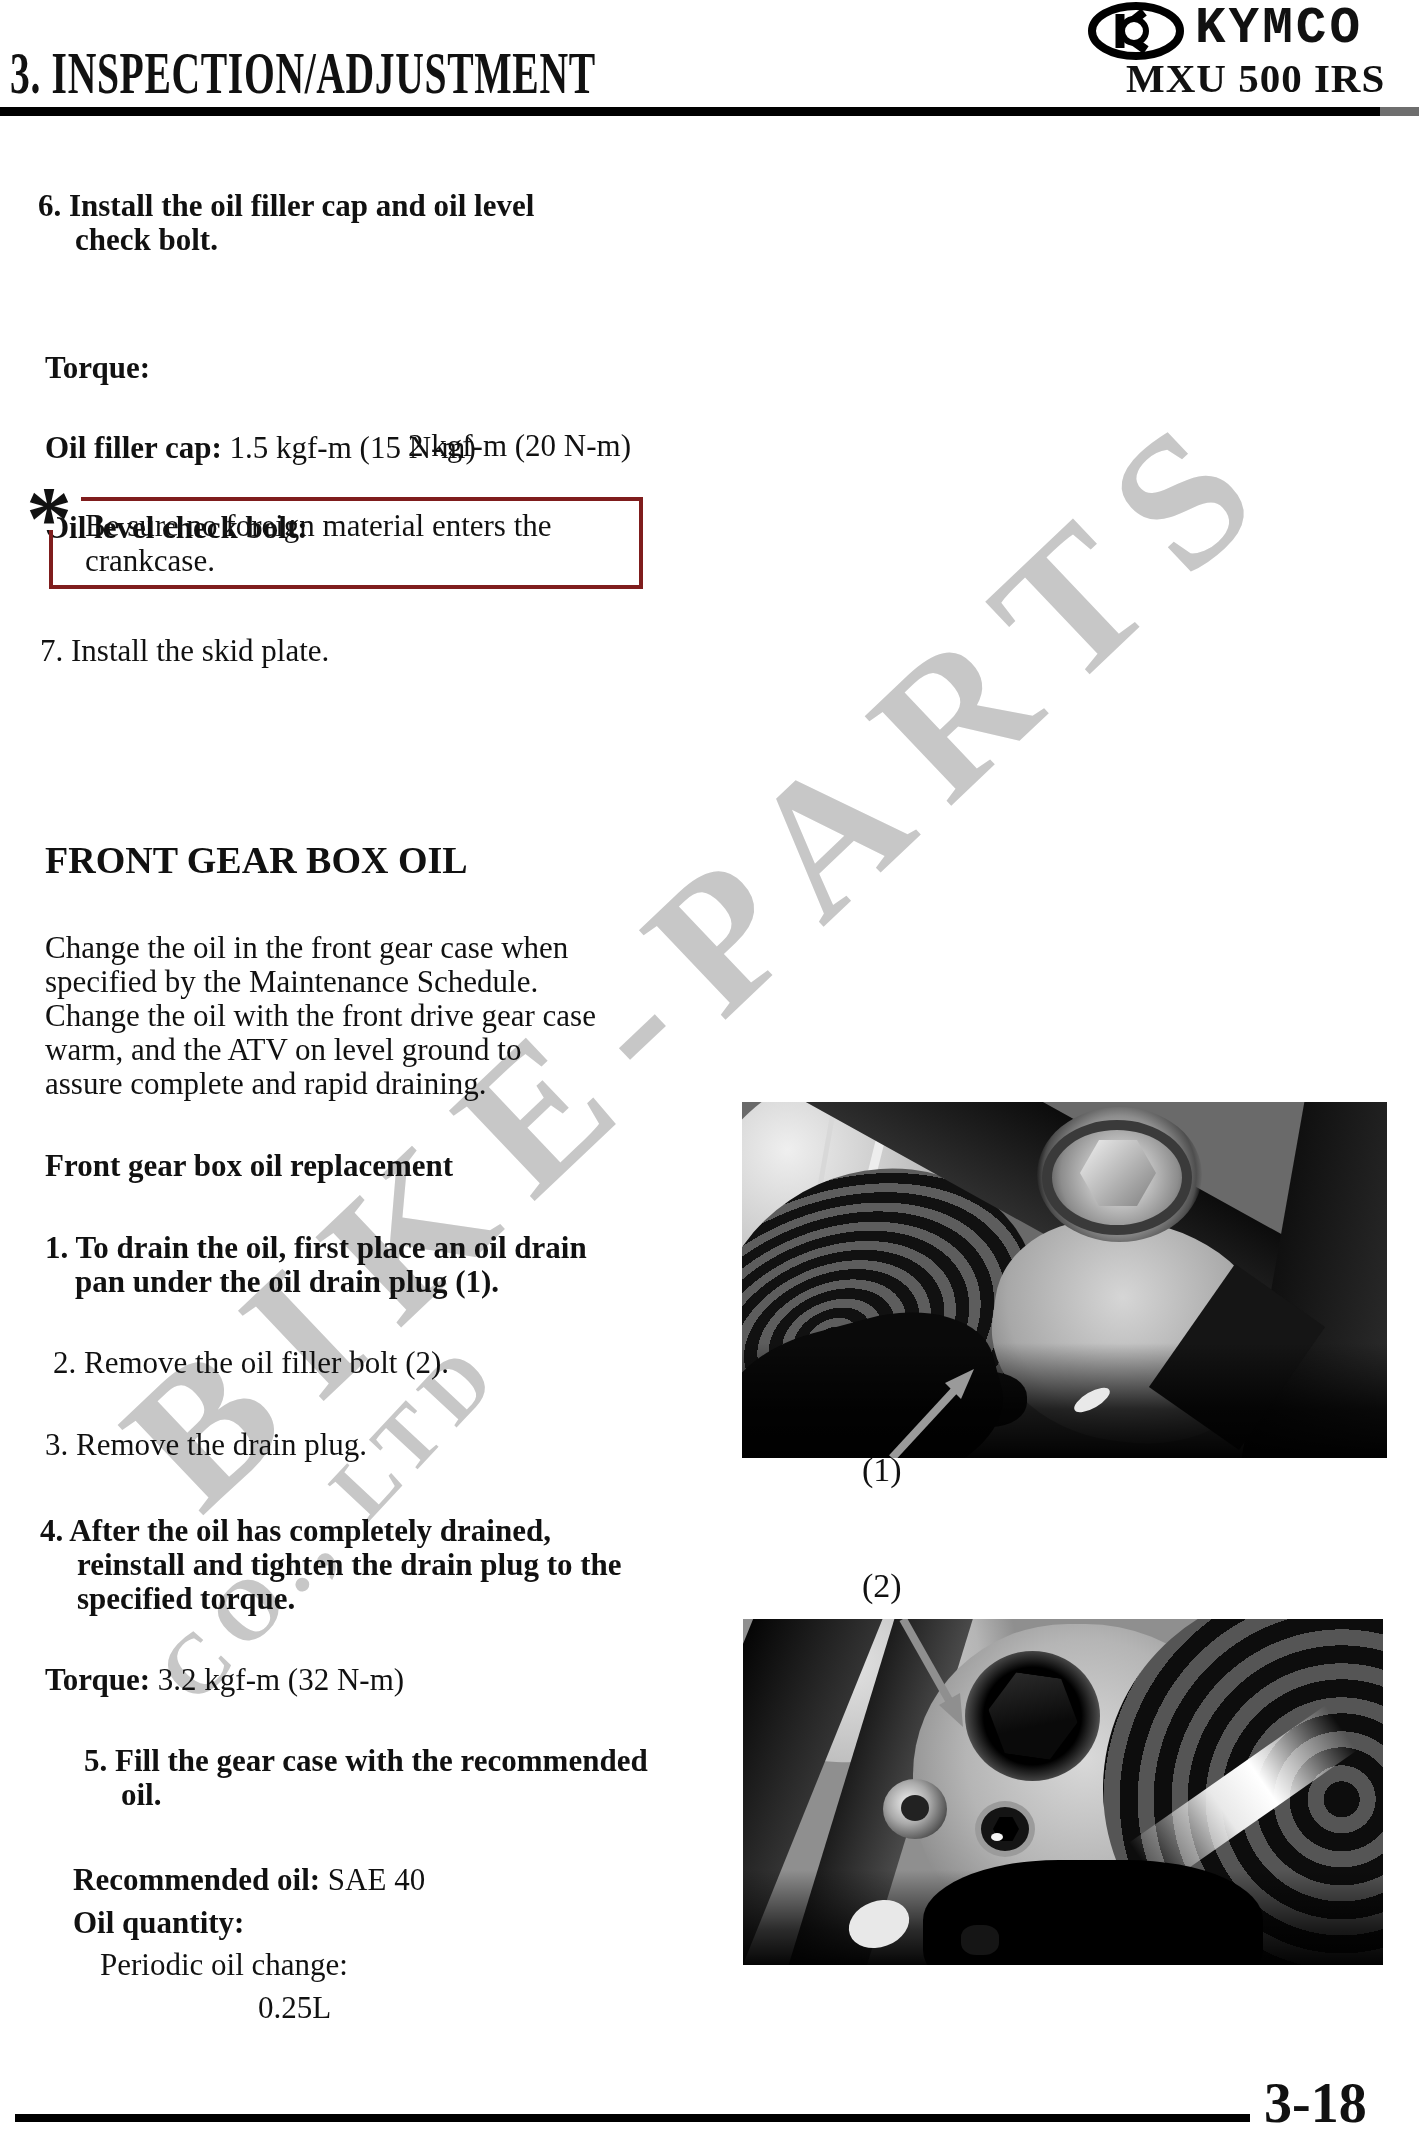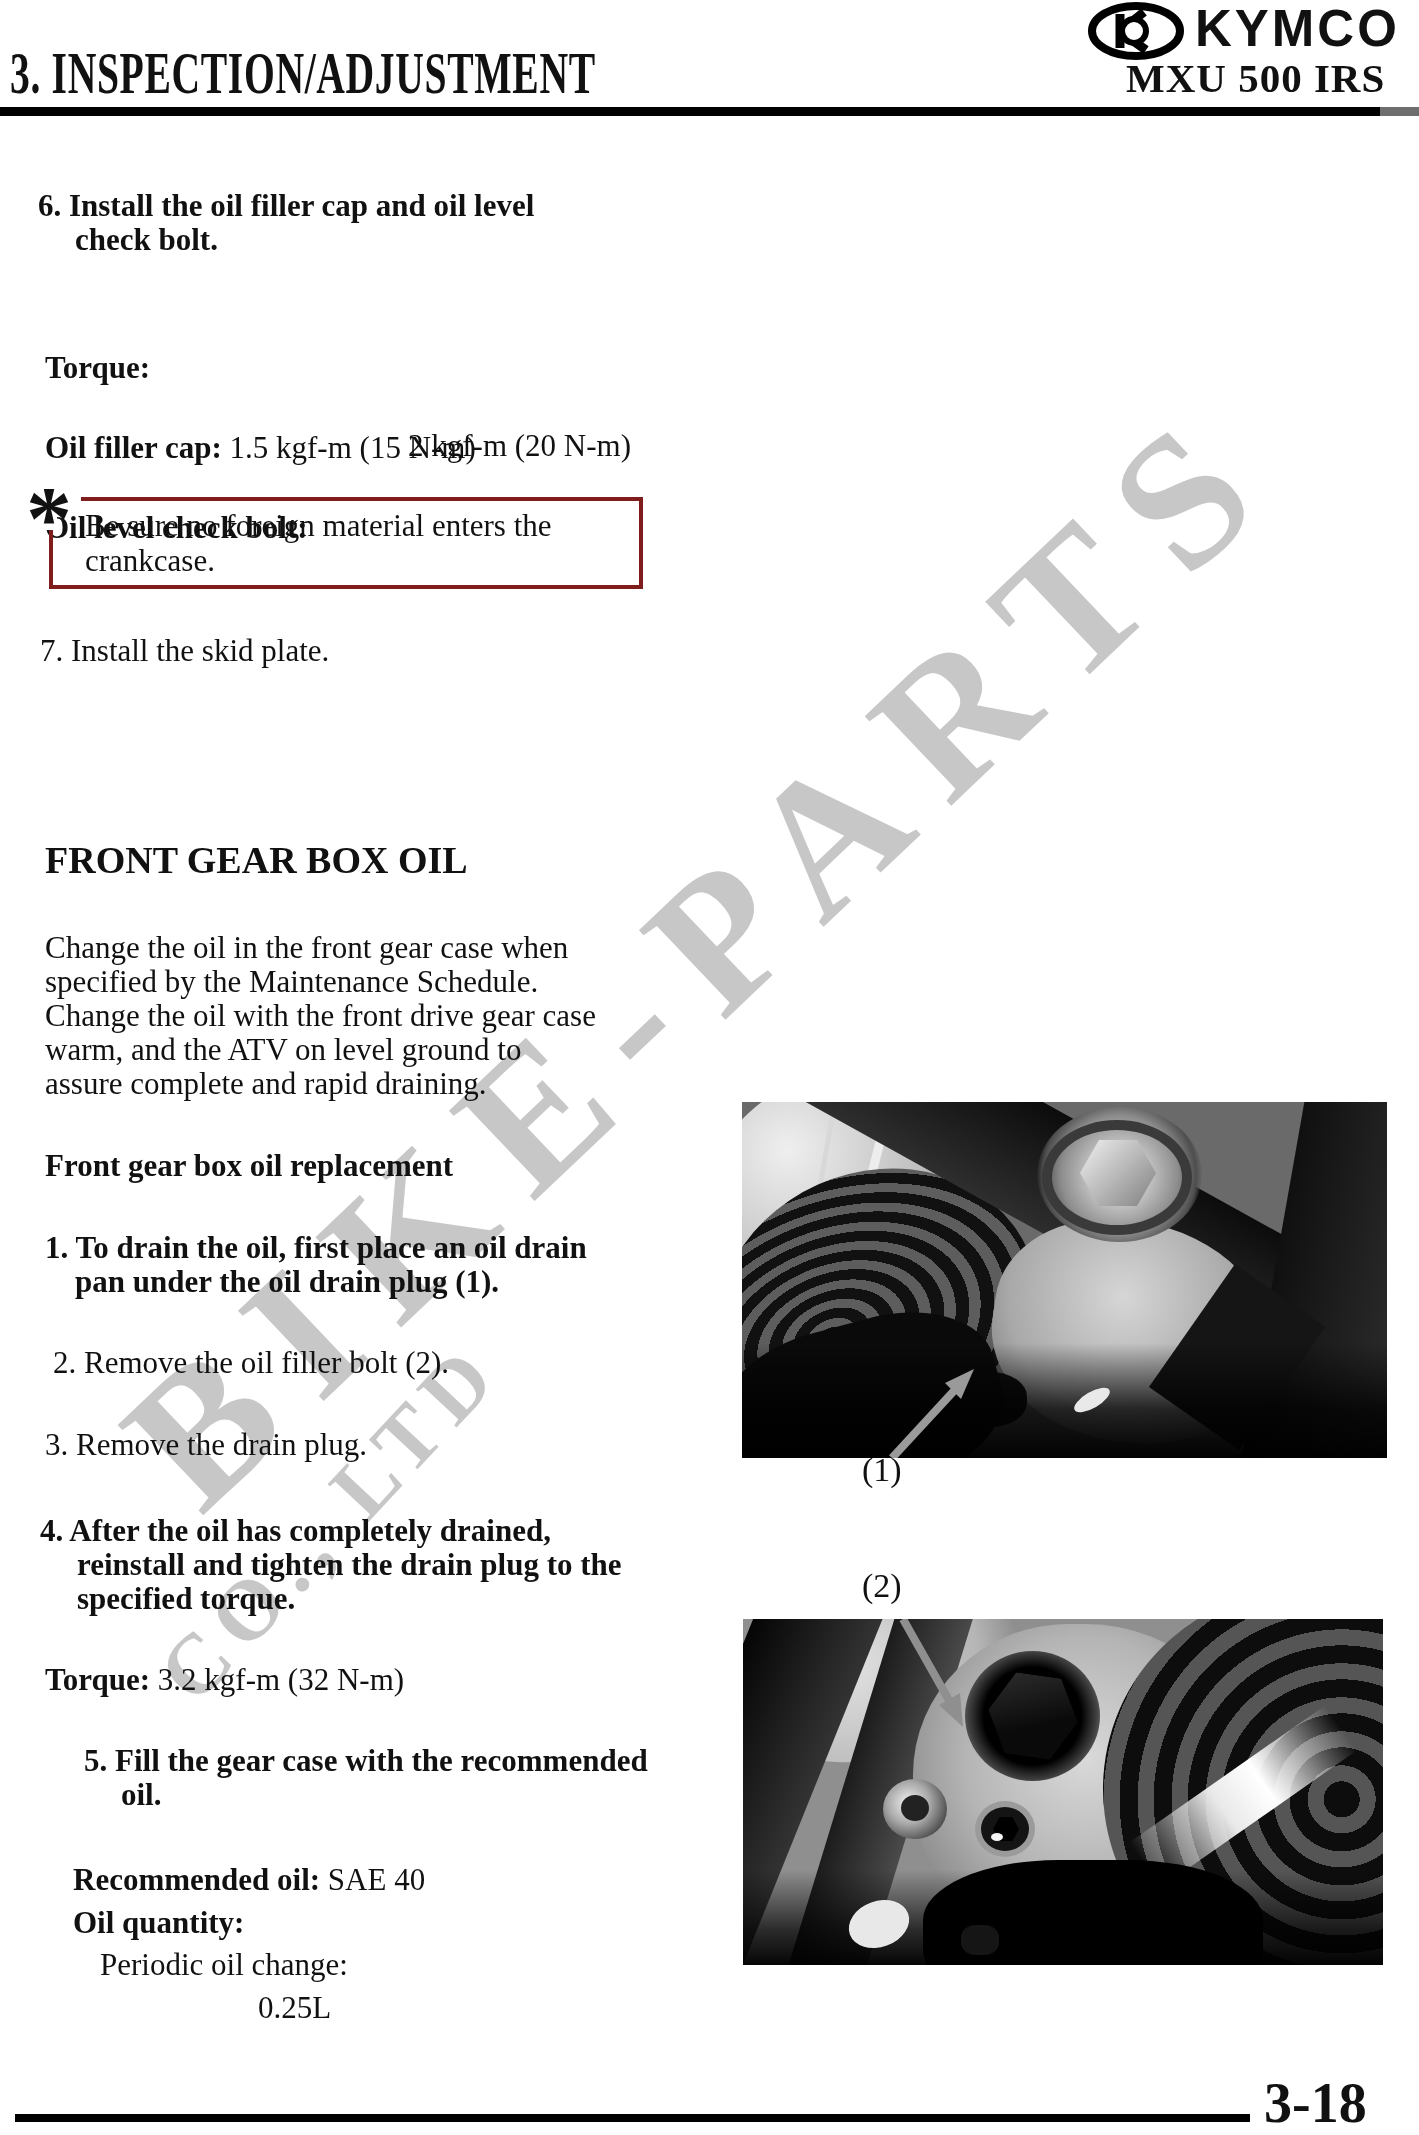"KYMCO" #brand-text { font-family: Liberation Sans, sans-serif -> Liberation Mono, monospace }
